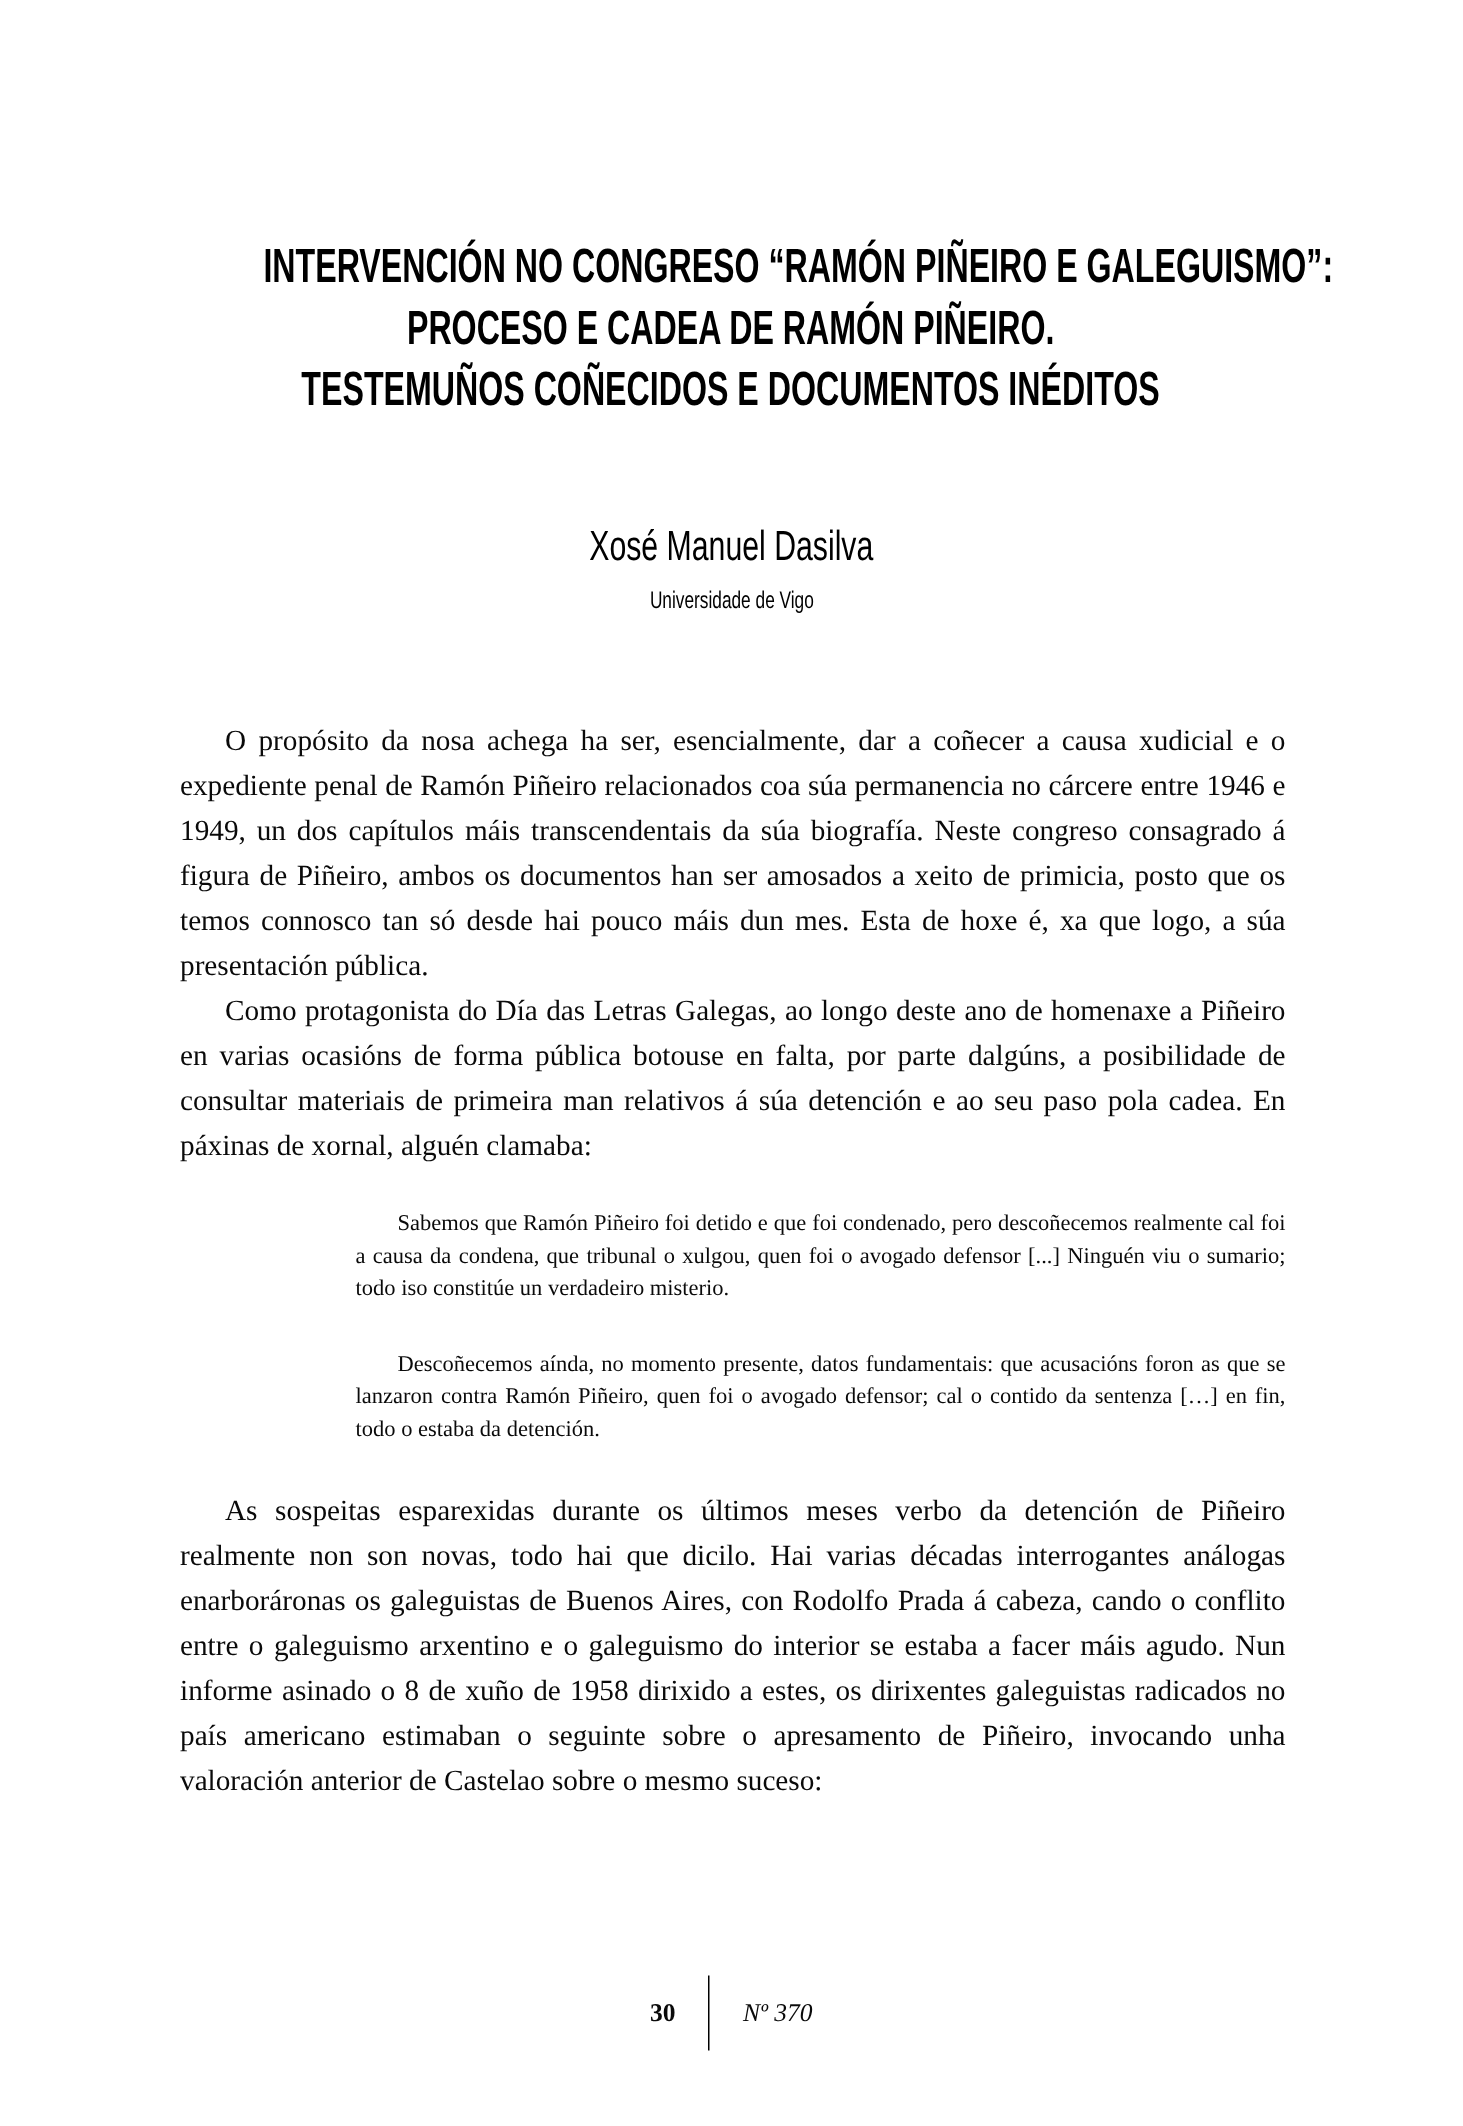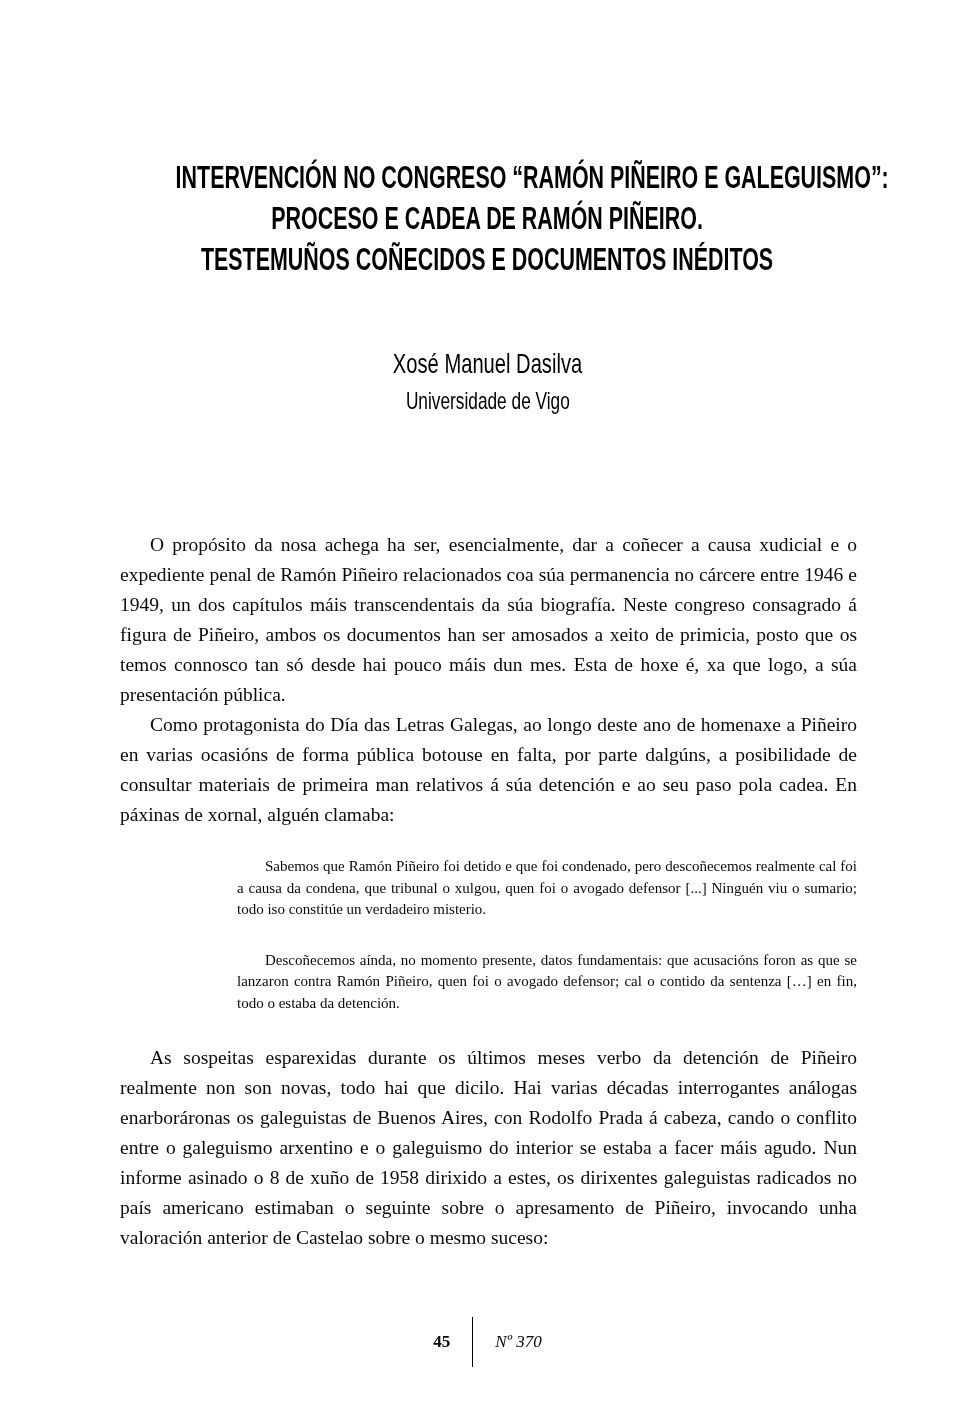"Universidade de Vigo" .author-affiliation { font-size: 24px -> 16px }
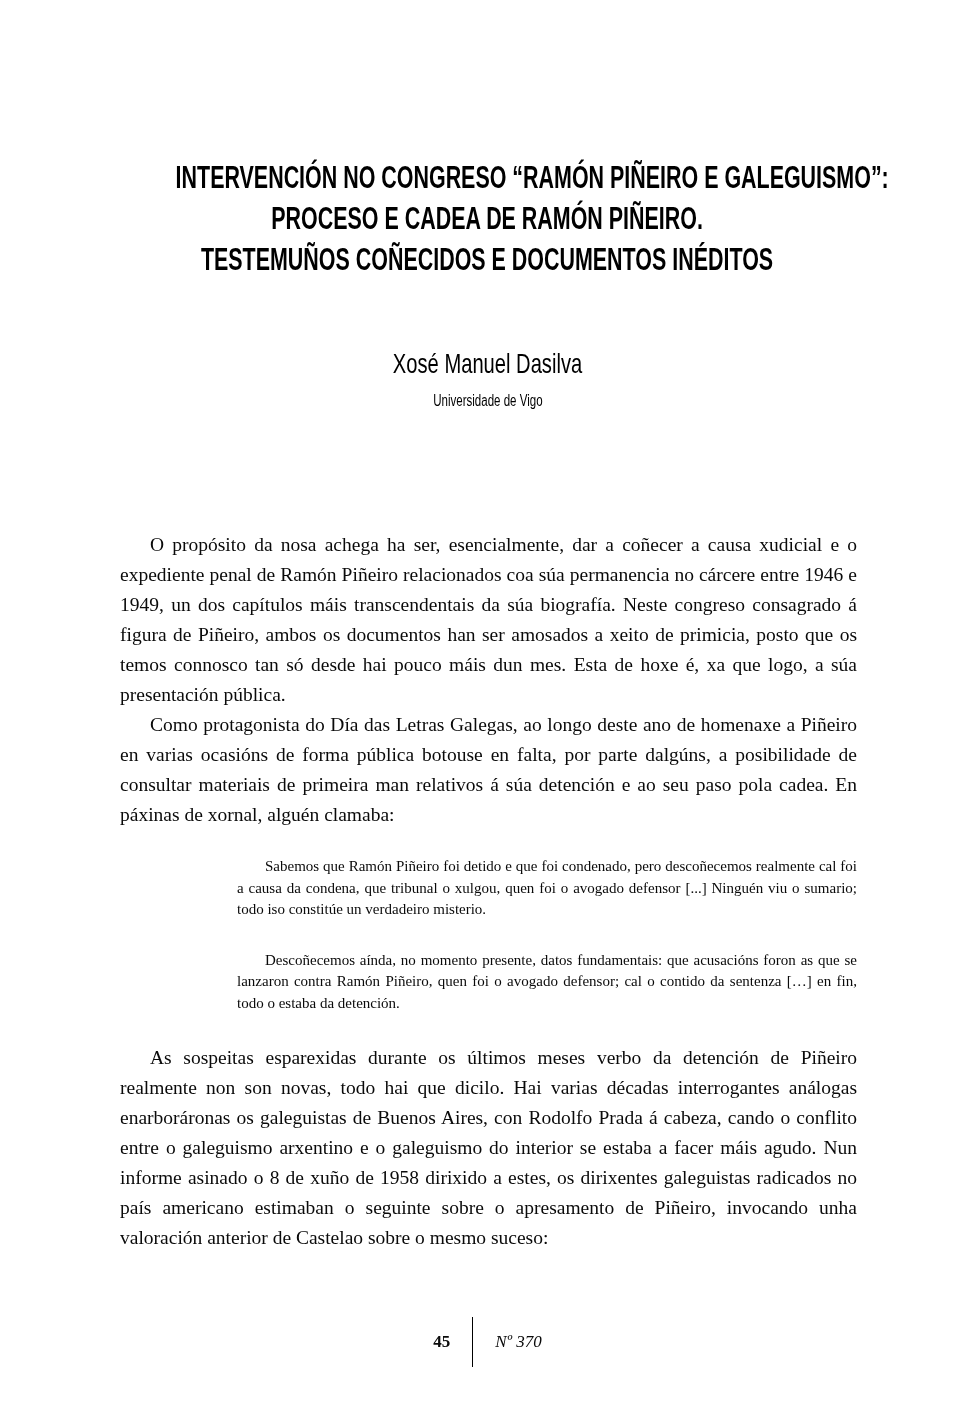"O propósito da nosa achega" .body-text { top: 530px -> 480px }
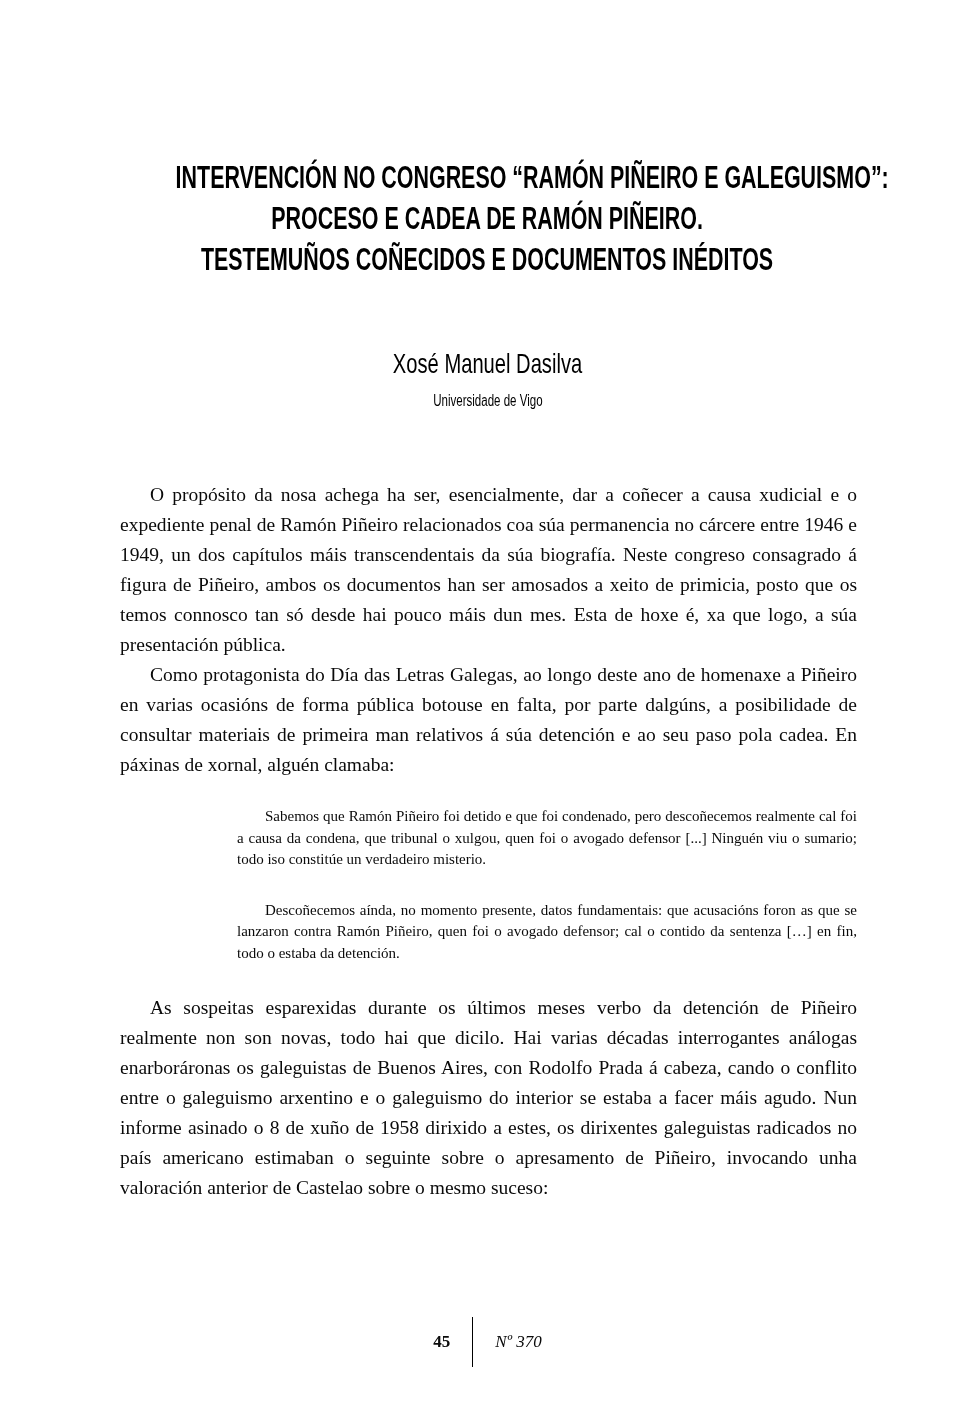"45" span.page-number { text: 45 -> 30 }
